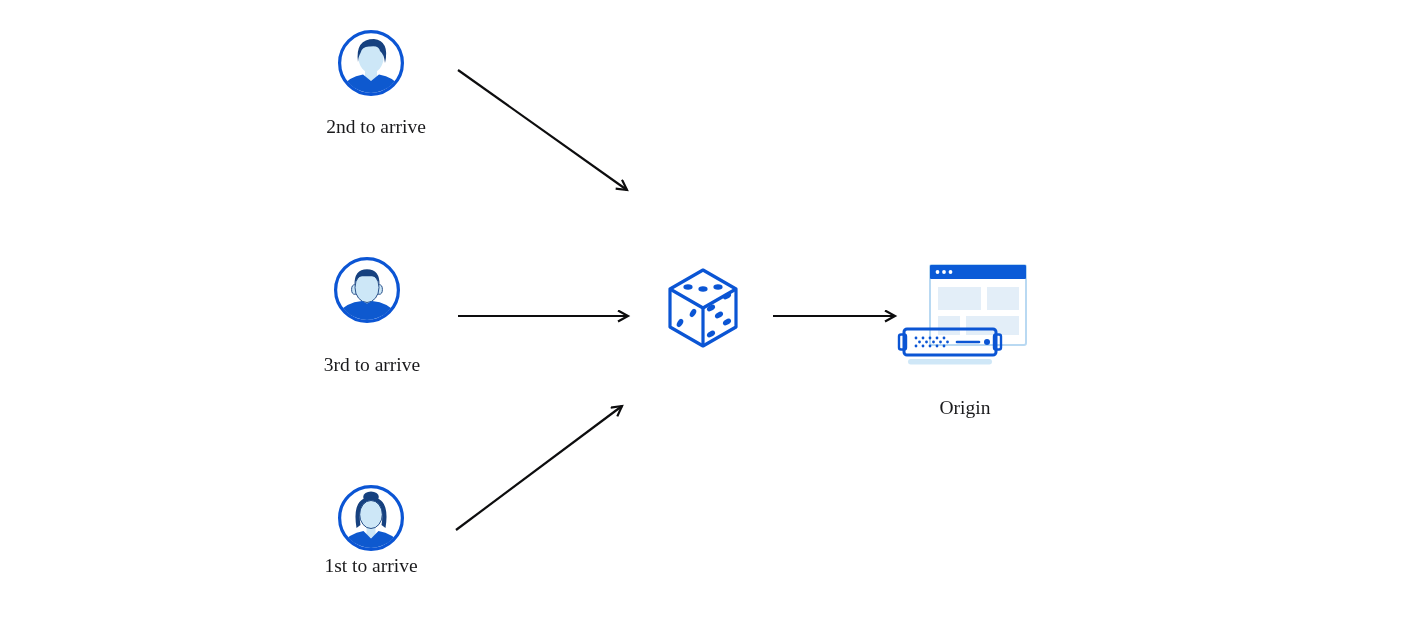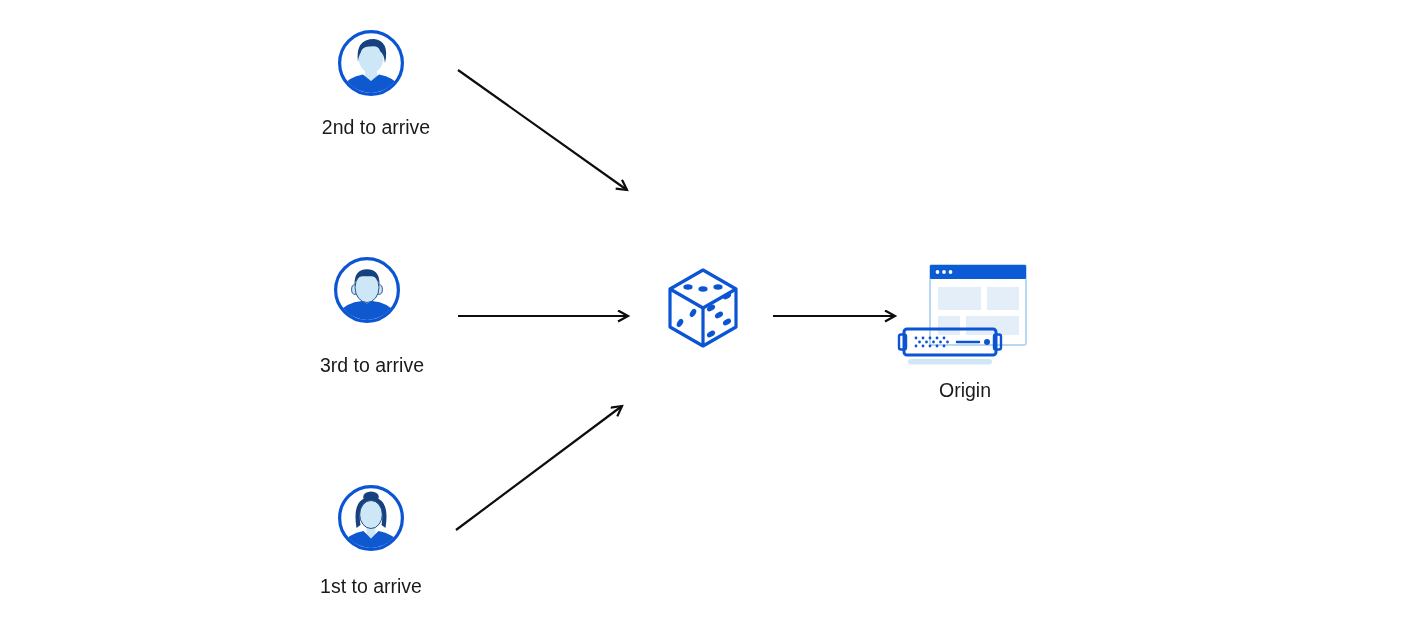"2nd to arrive" .canvas { font-family: Liberation Sans, sans-serif -> Liberation Serif, serif }
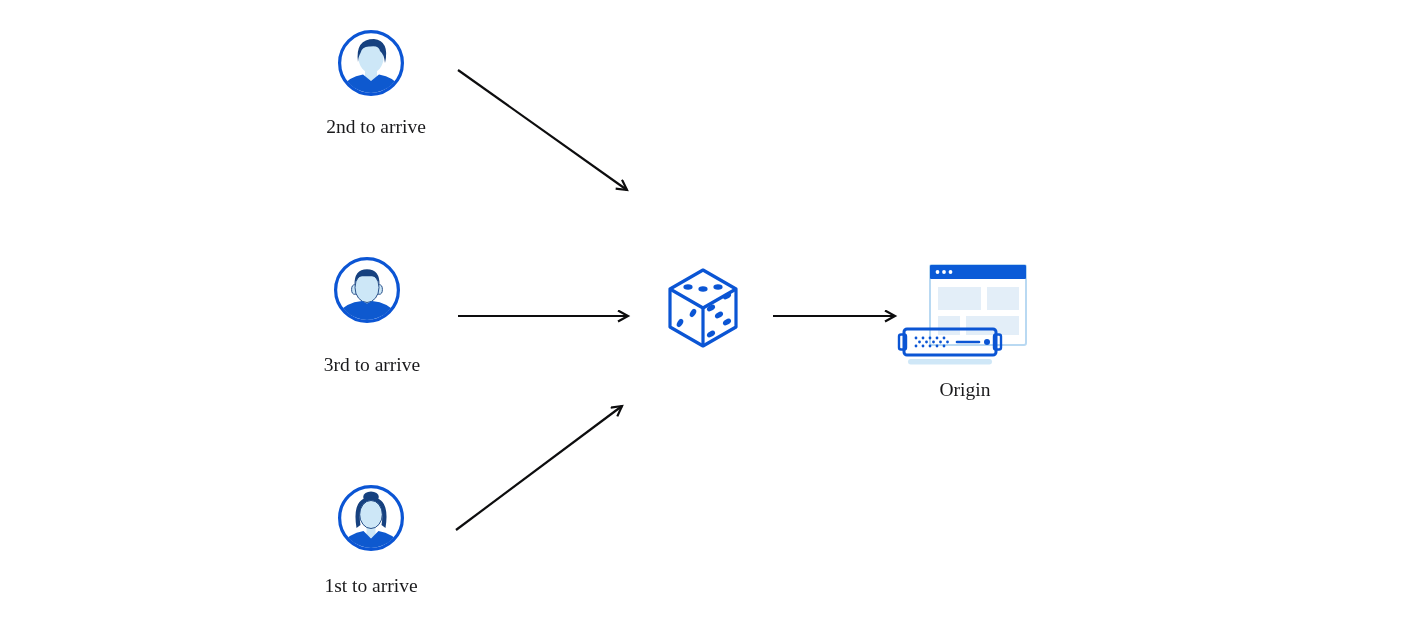"Origin" div.label { top: 379px -> 397px }
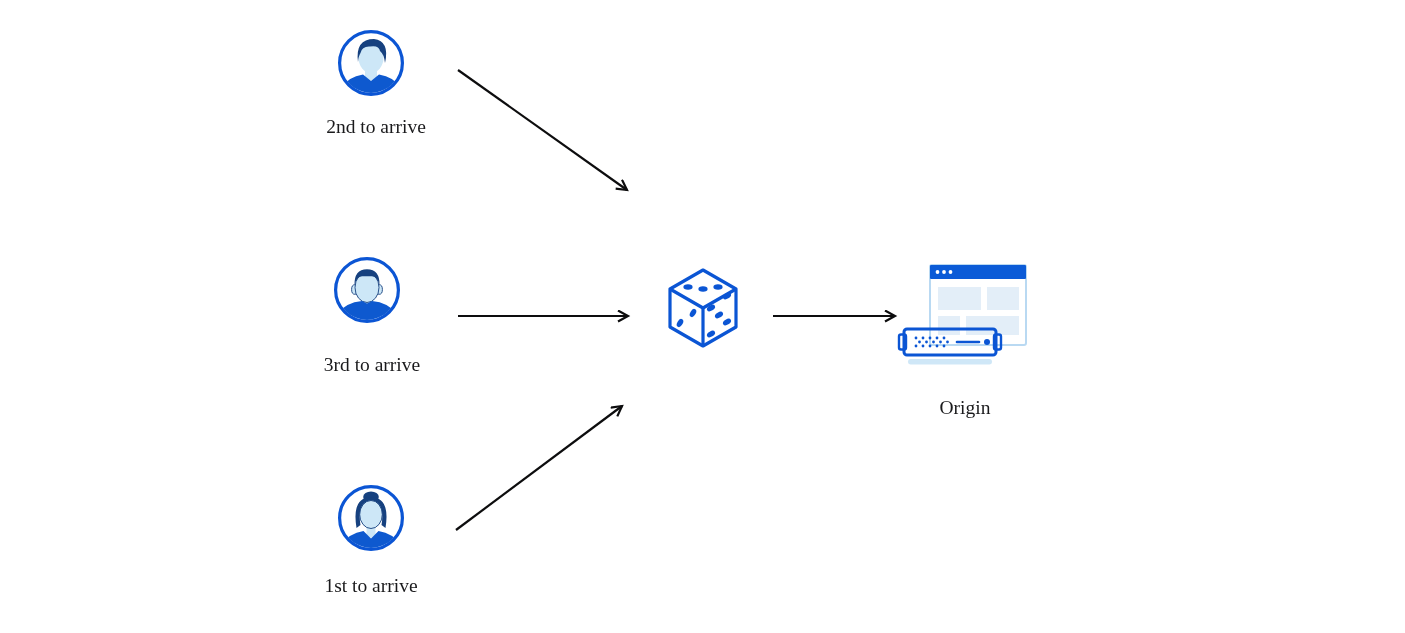"1st to arrive" div.label { top: 575px -> 555px }
